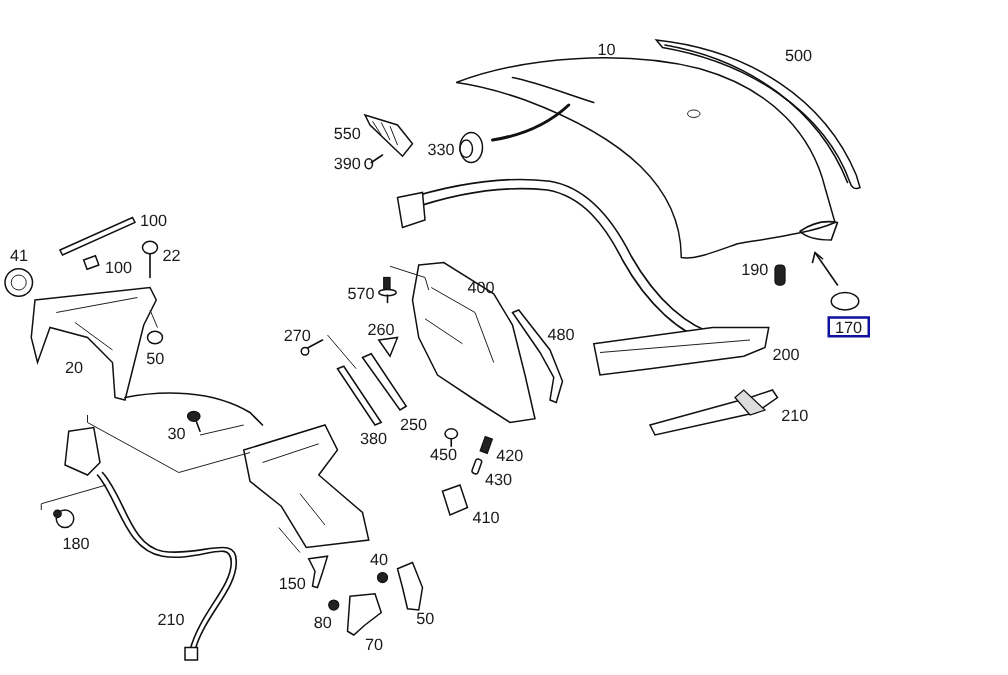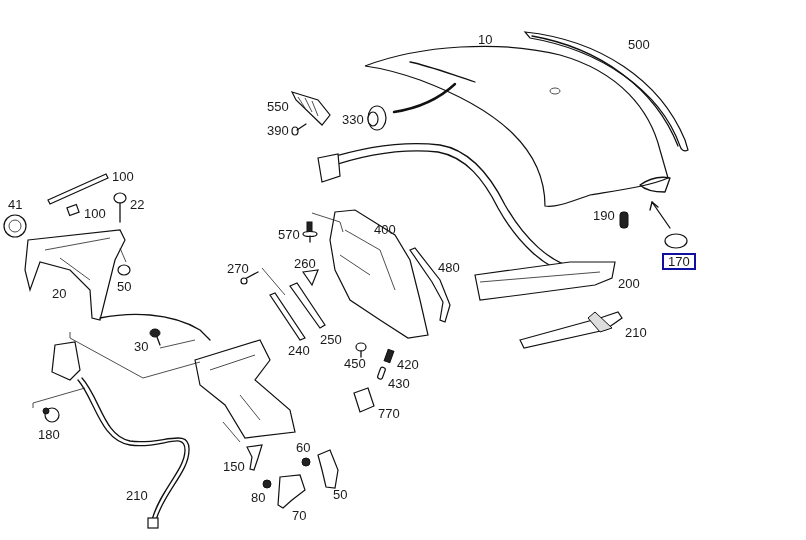"240" span.part-label { text: 240 -> 380 }
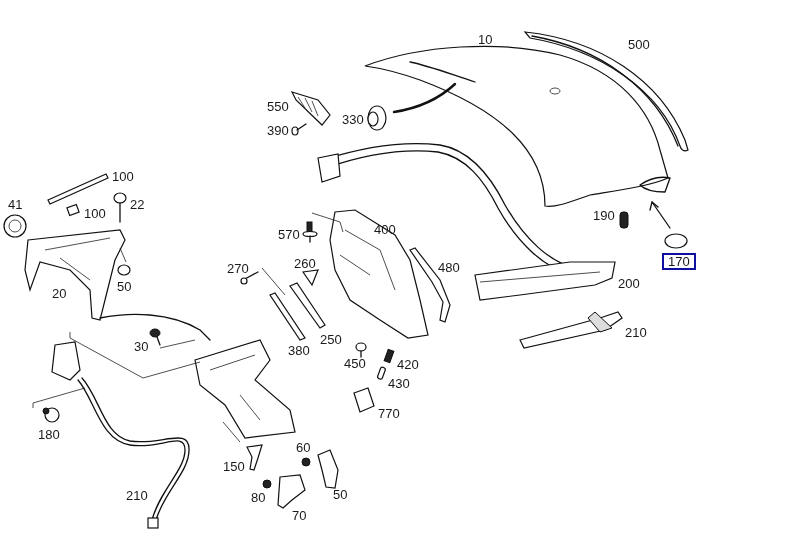"770" span.part-label { text: 770 -> 410 }
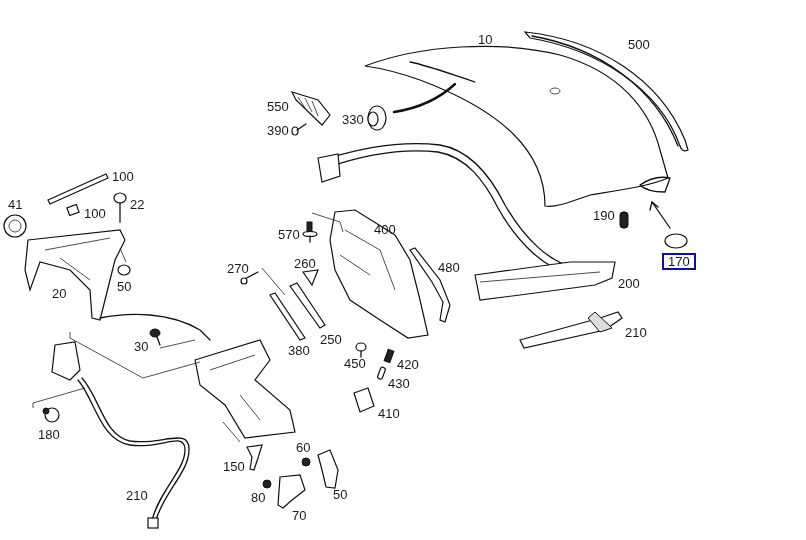"180" span.part-label { left: 38px -> 50px }
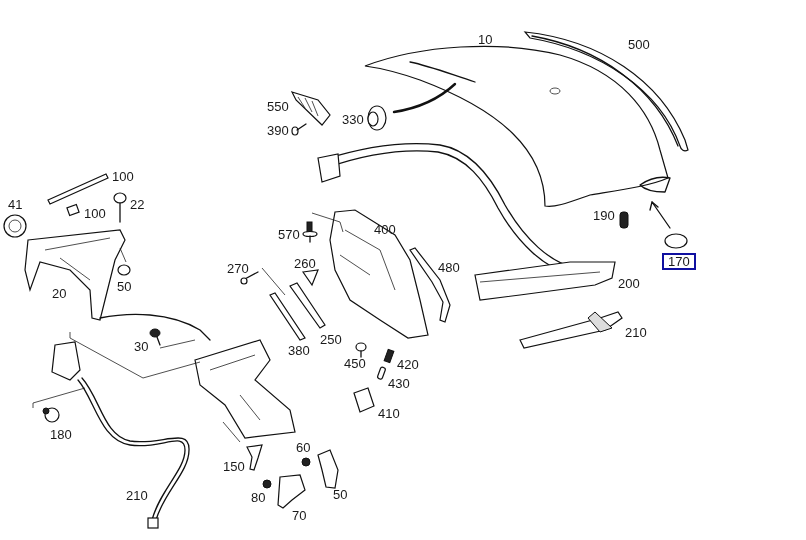"60" span.part-label { text: 60 -> 40 }
